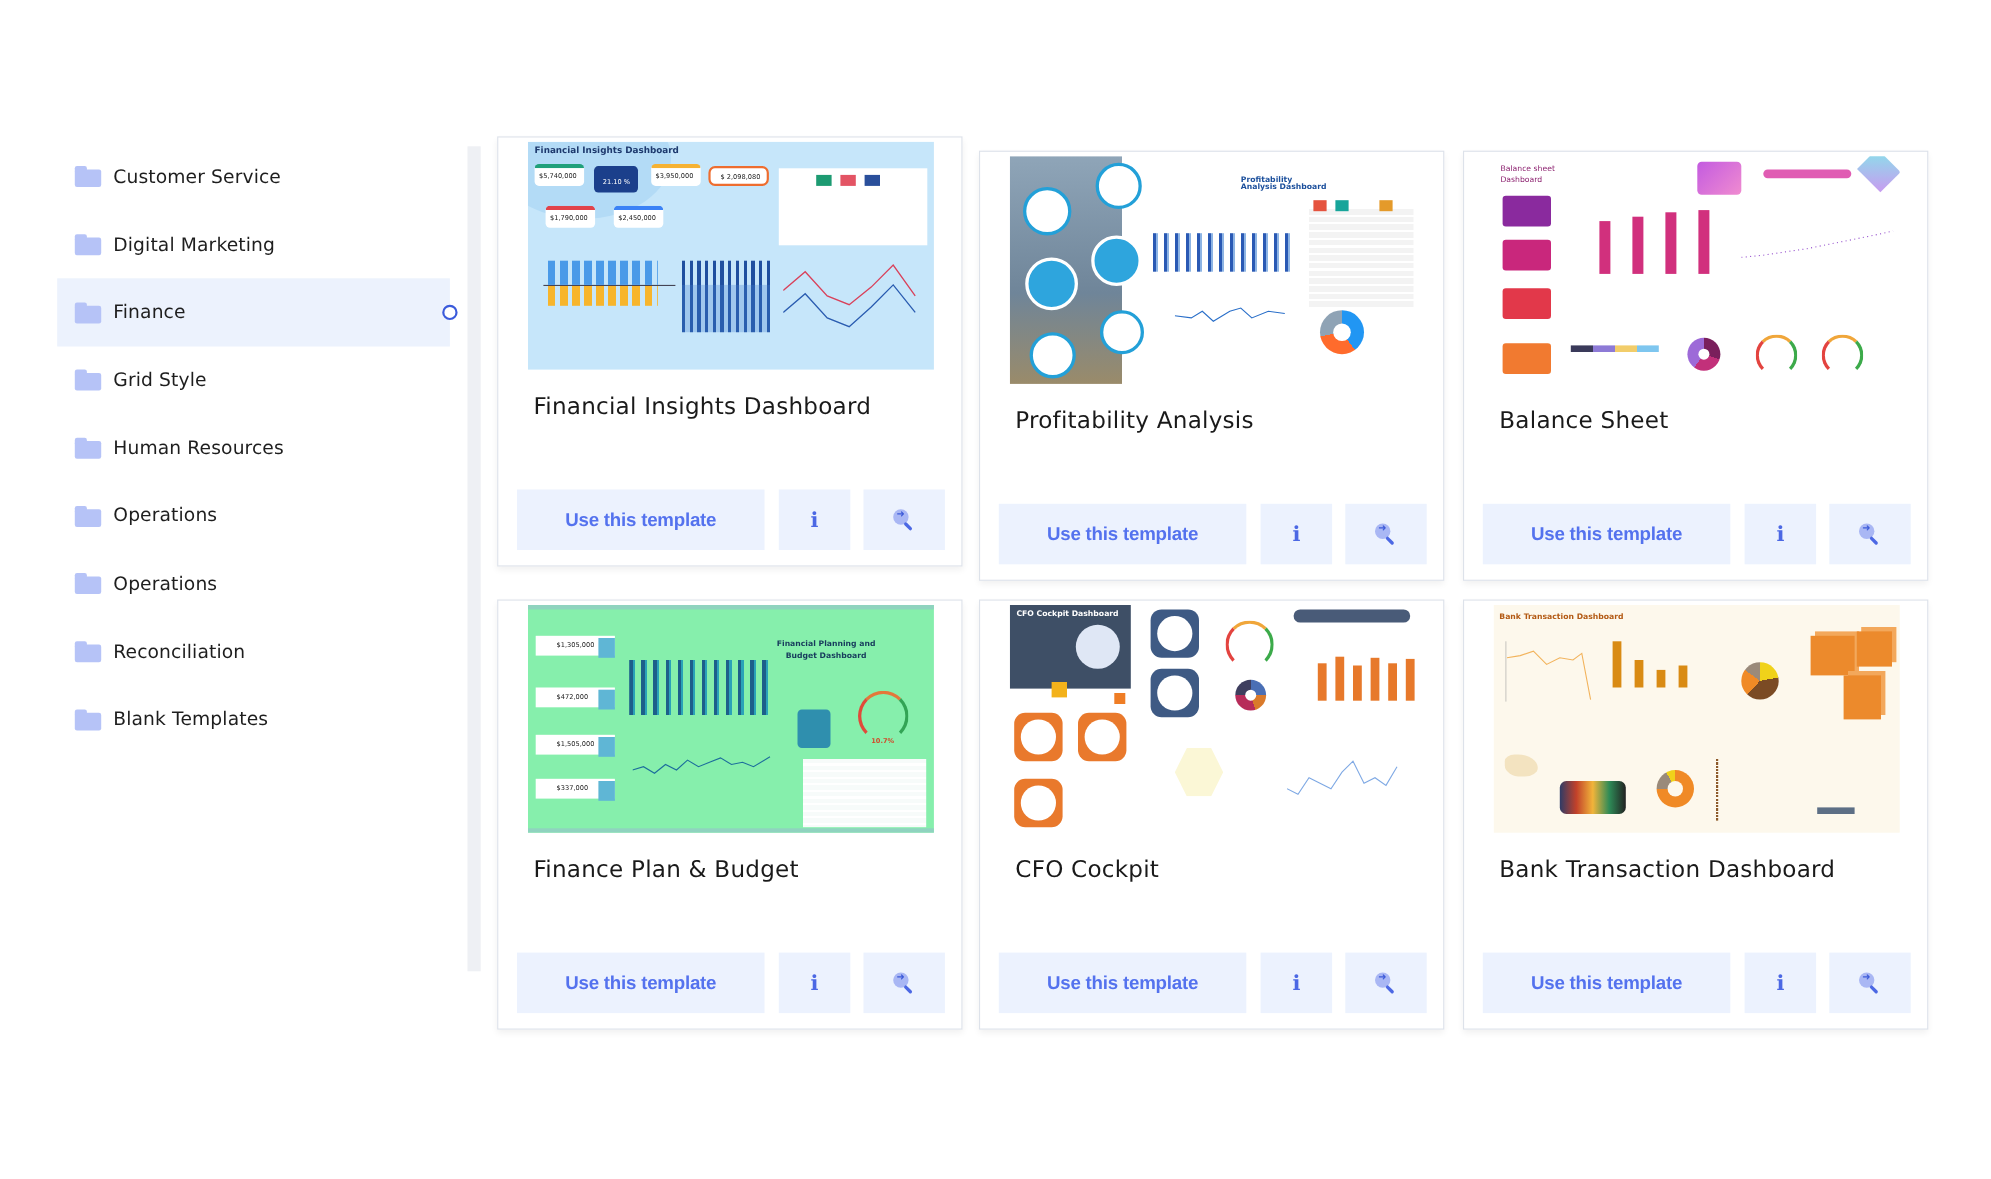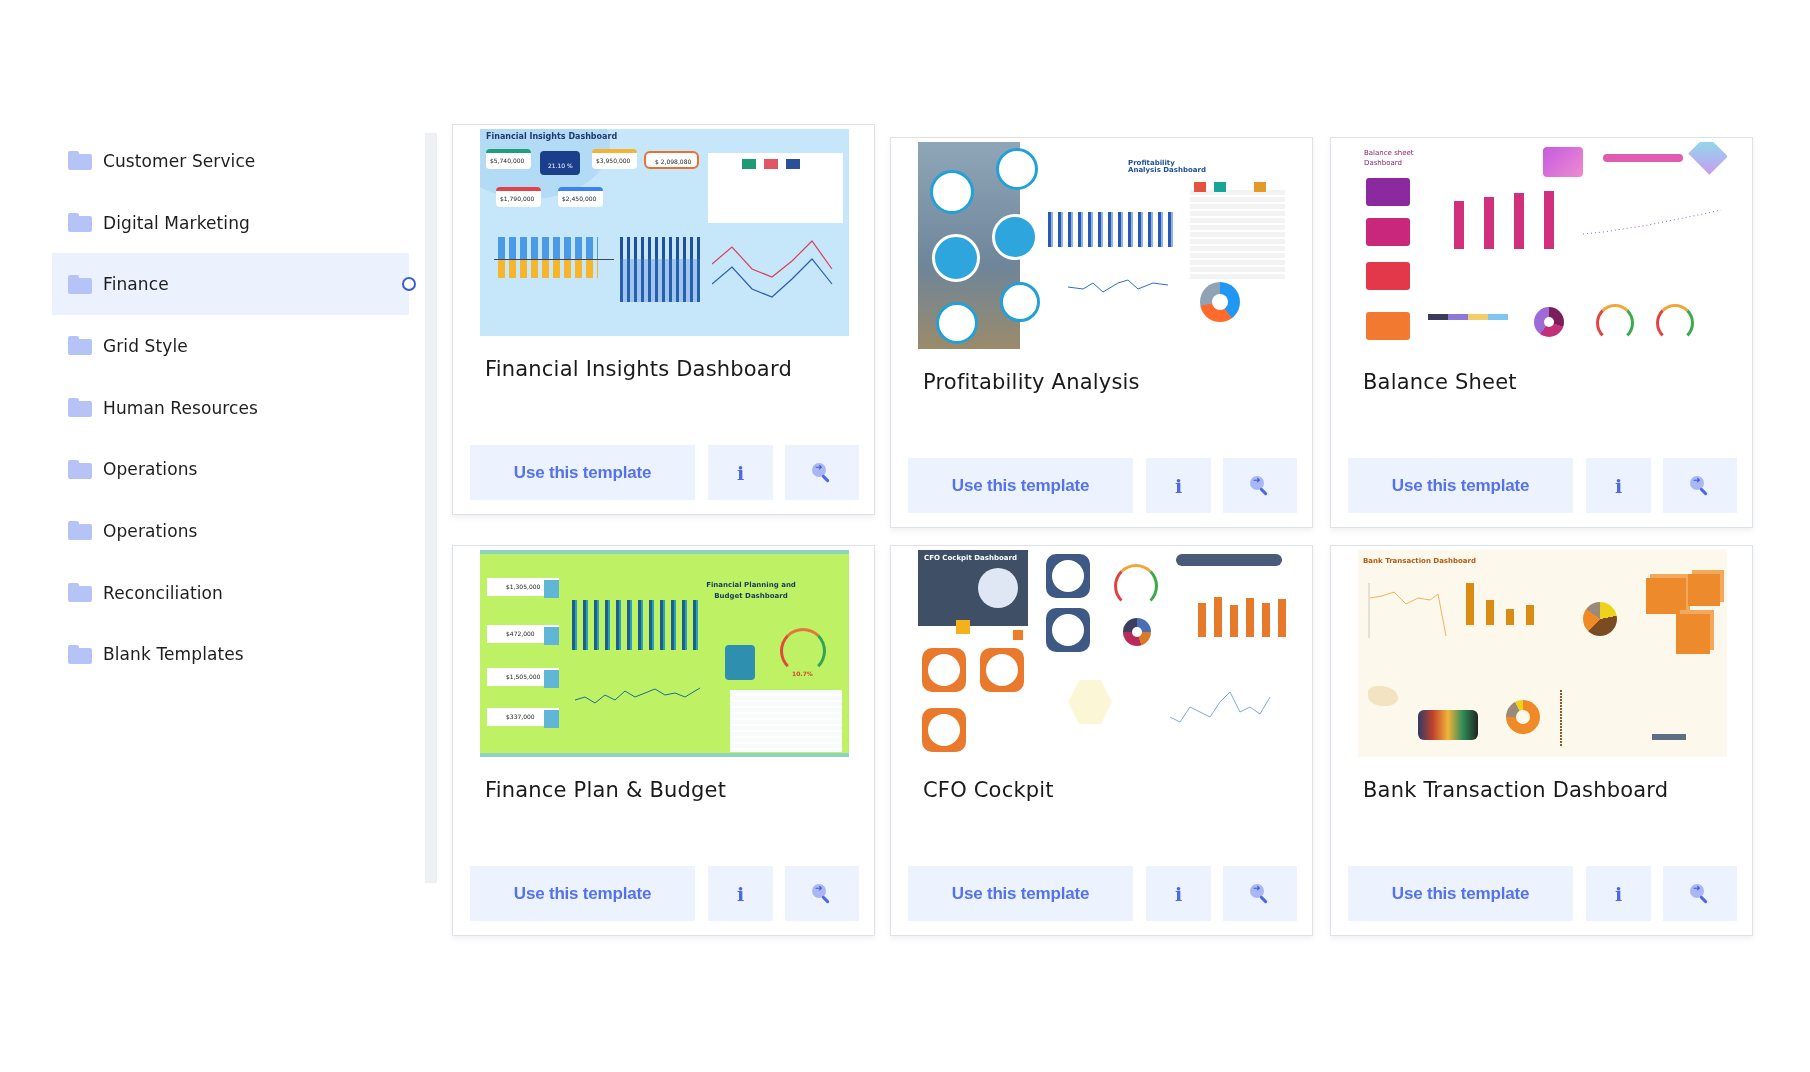"Financial Planning and Budget Dashboard" div.thumb { background: #bef264 -> #86efac }
